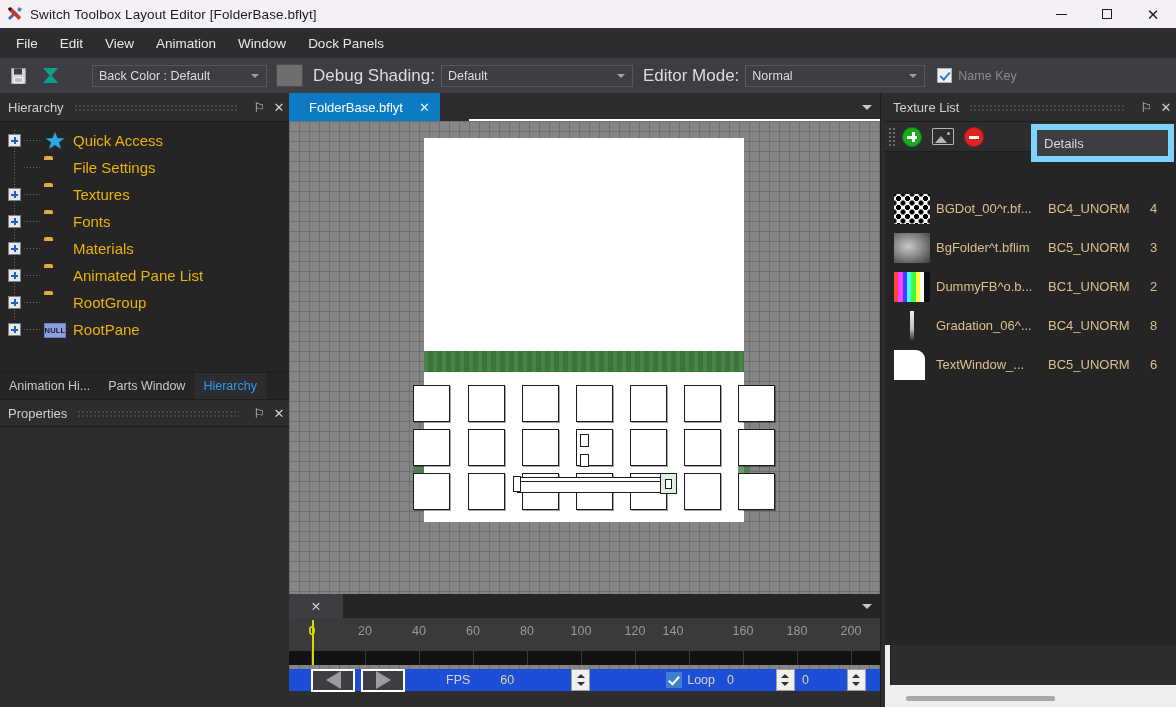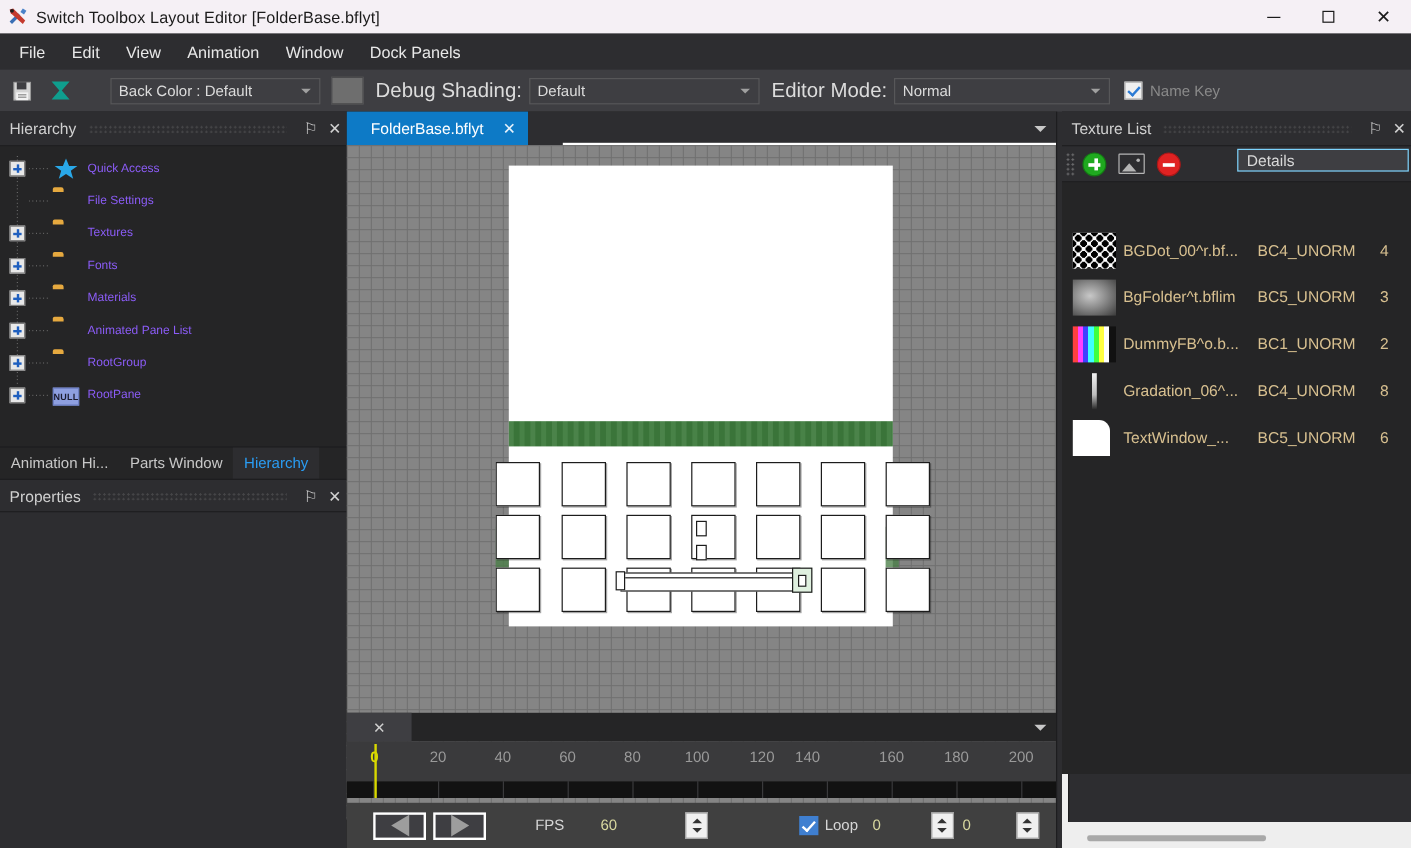"Quick Access" .tree-label { color: #8b5cf6 -> #eab308; font-size: 10px -> 15px }
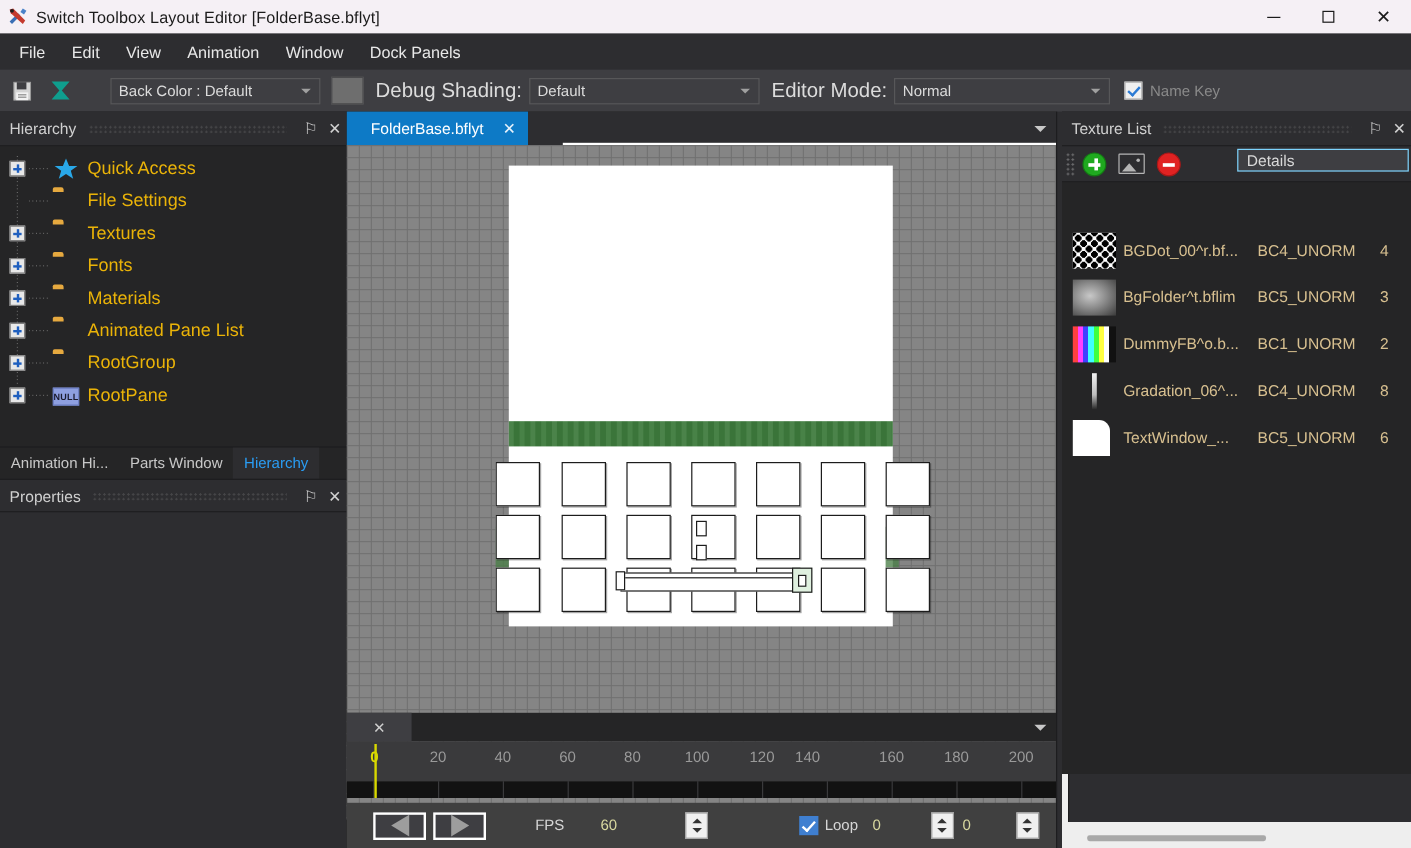"Details" .details-btn { border: 1px solid #7dd3fc -> 6px solid #7dd3fc; height: 19px -> 38px }
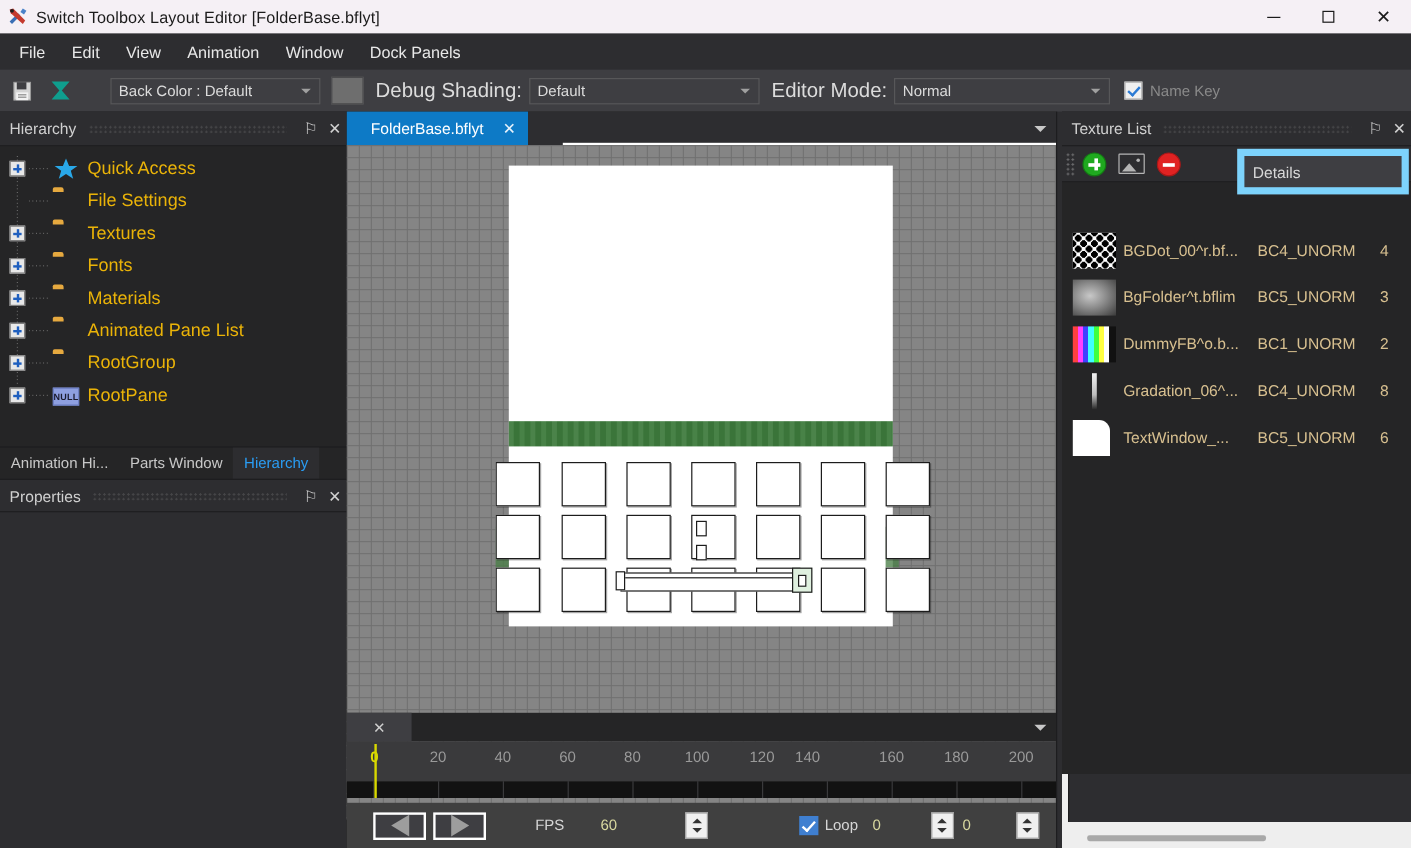"FPS" .tl-controls { background: #404040 -> #1d4ed8; height: 38px -> 22px }
